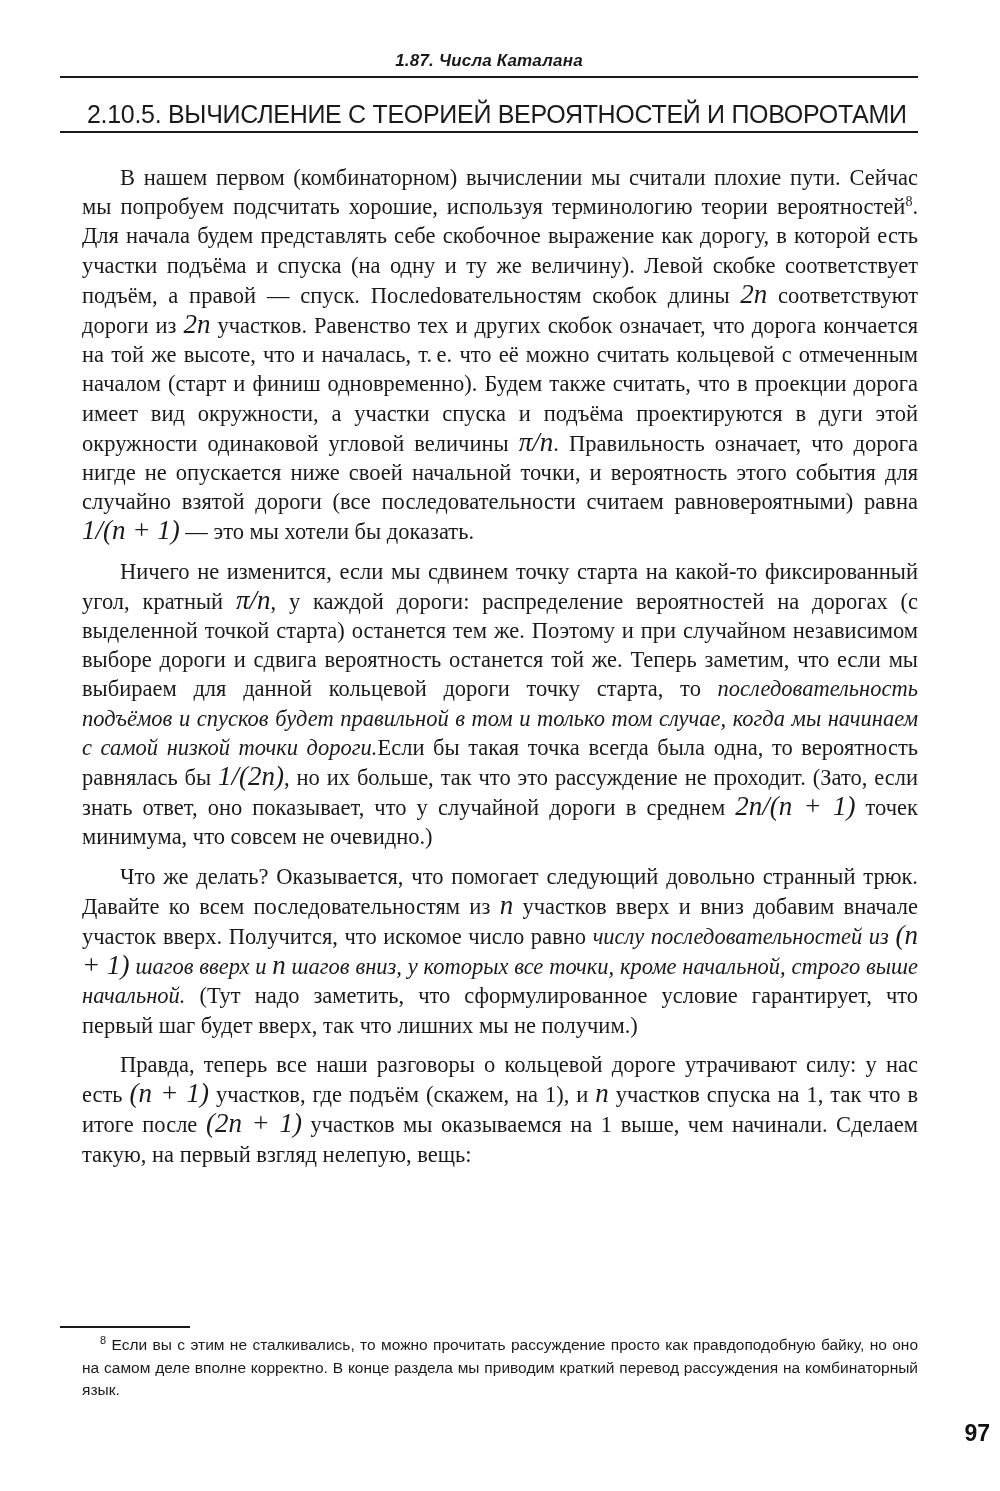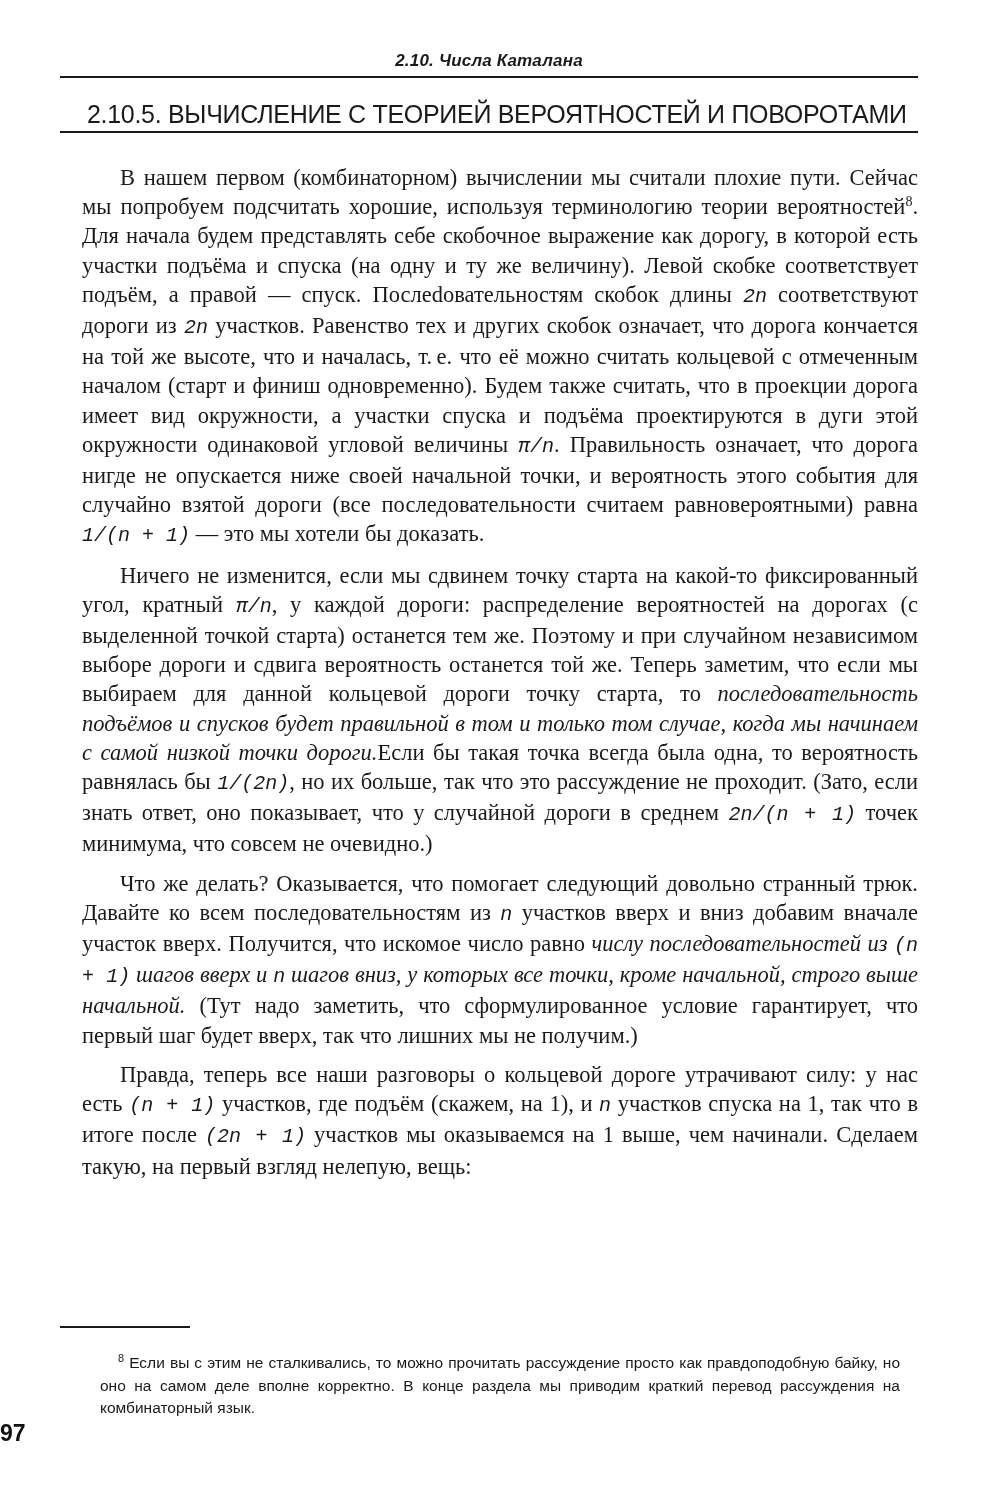"2.10. Числа Каталана" div.running-head { text: 2.10 -> 1.87 }
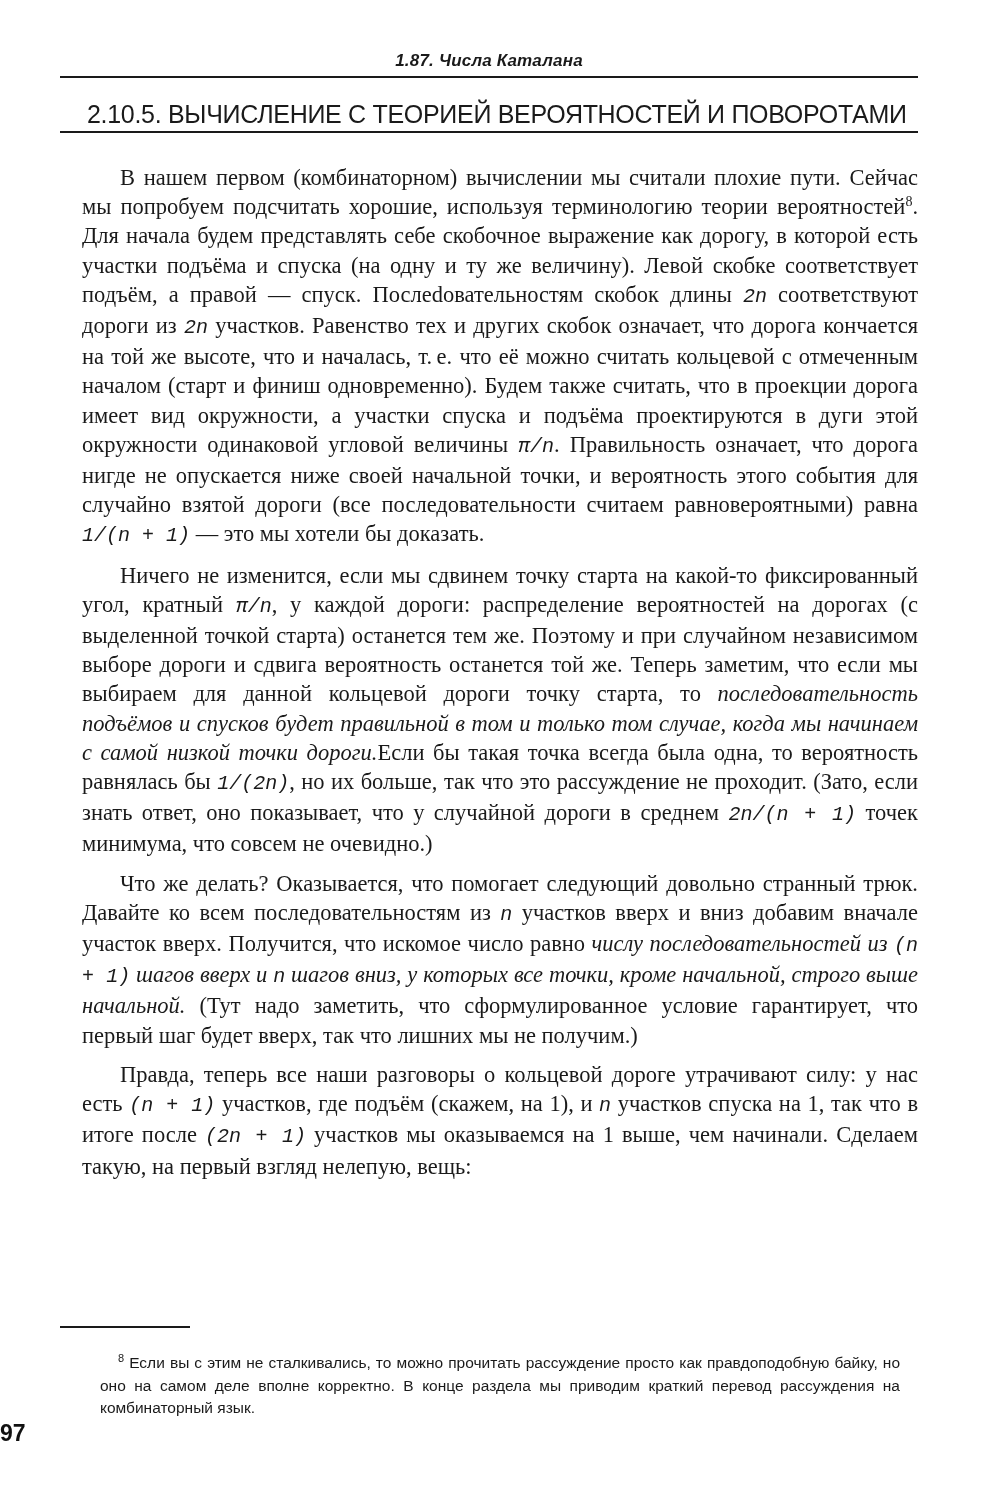"2n" .m { font-family: Liberation Mono, monospace -> Liberation Serif, serif; font-size: 20px -> 27px }
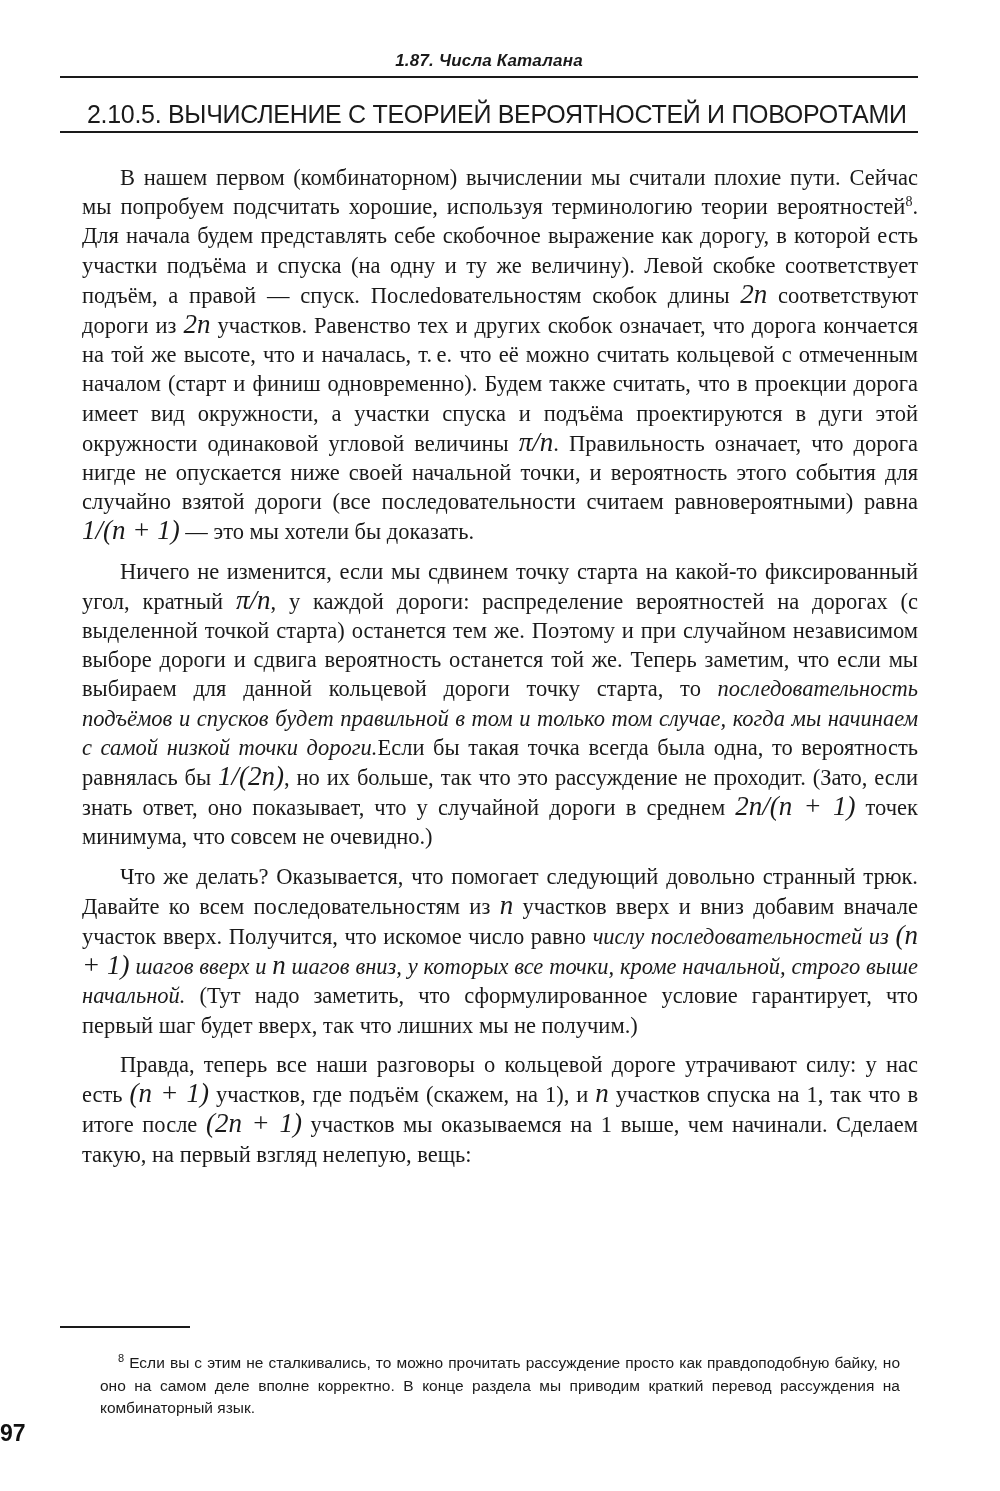"8 Если вы с этим" .footnote p { margin: 18px -> 0 }
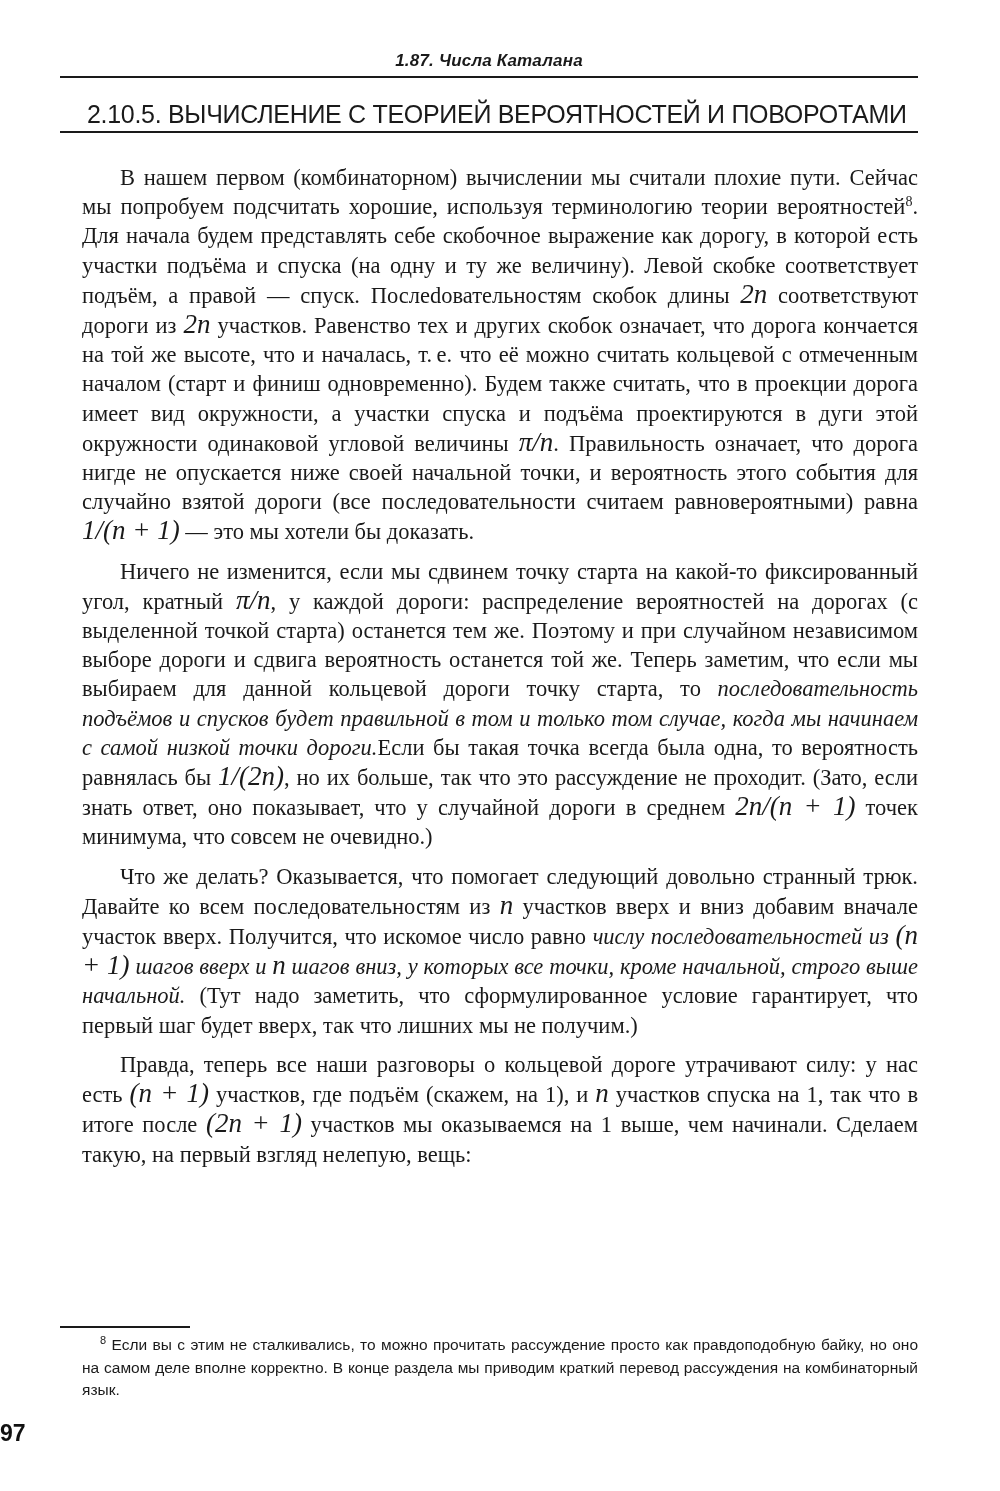"97" .page-number { text-align: left -> right }
